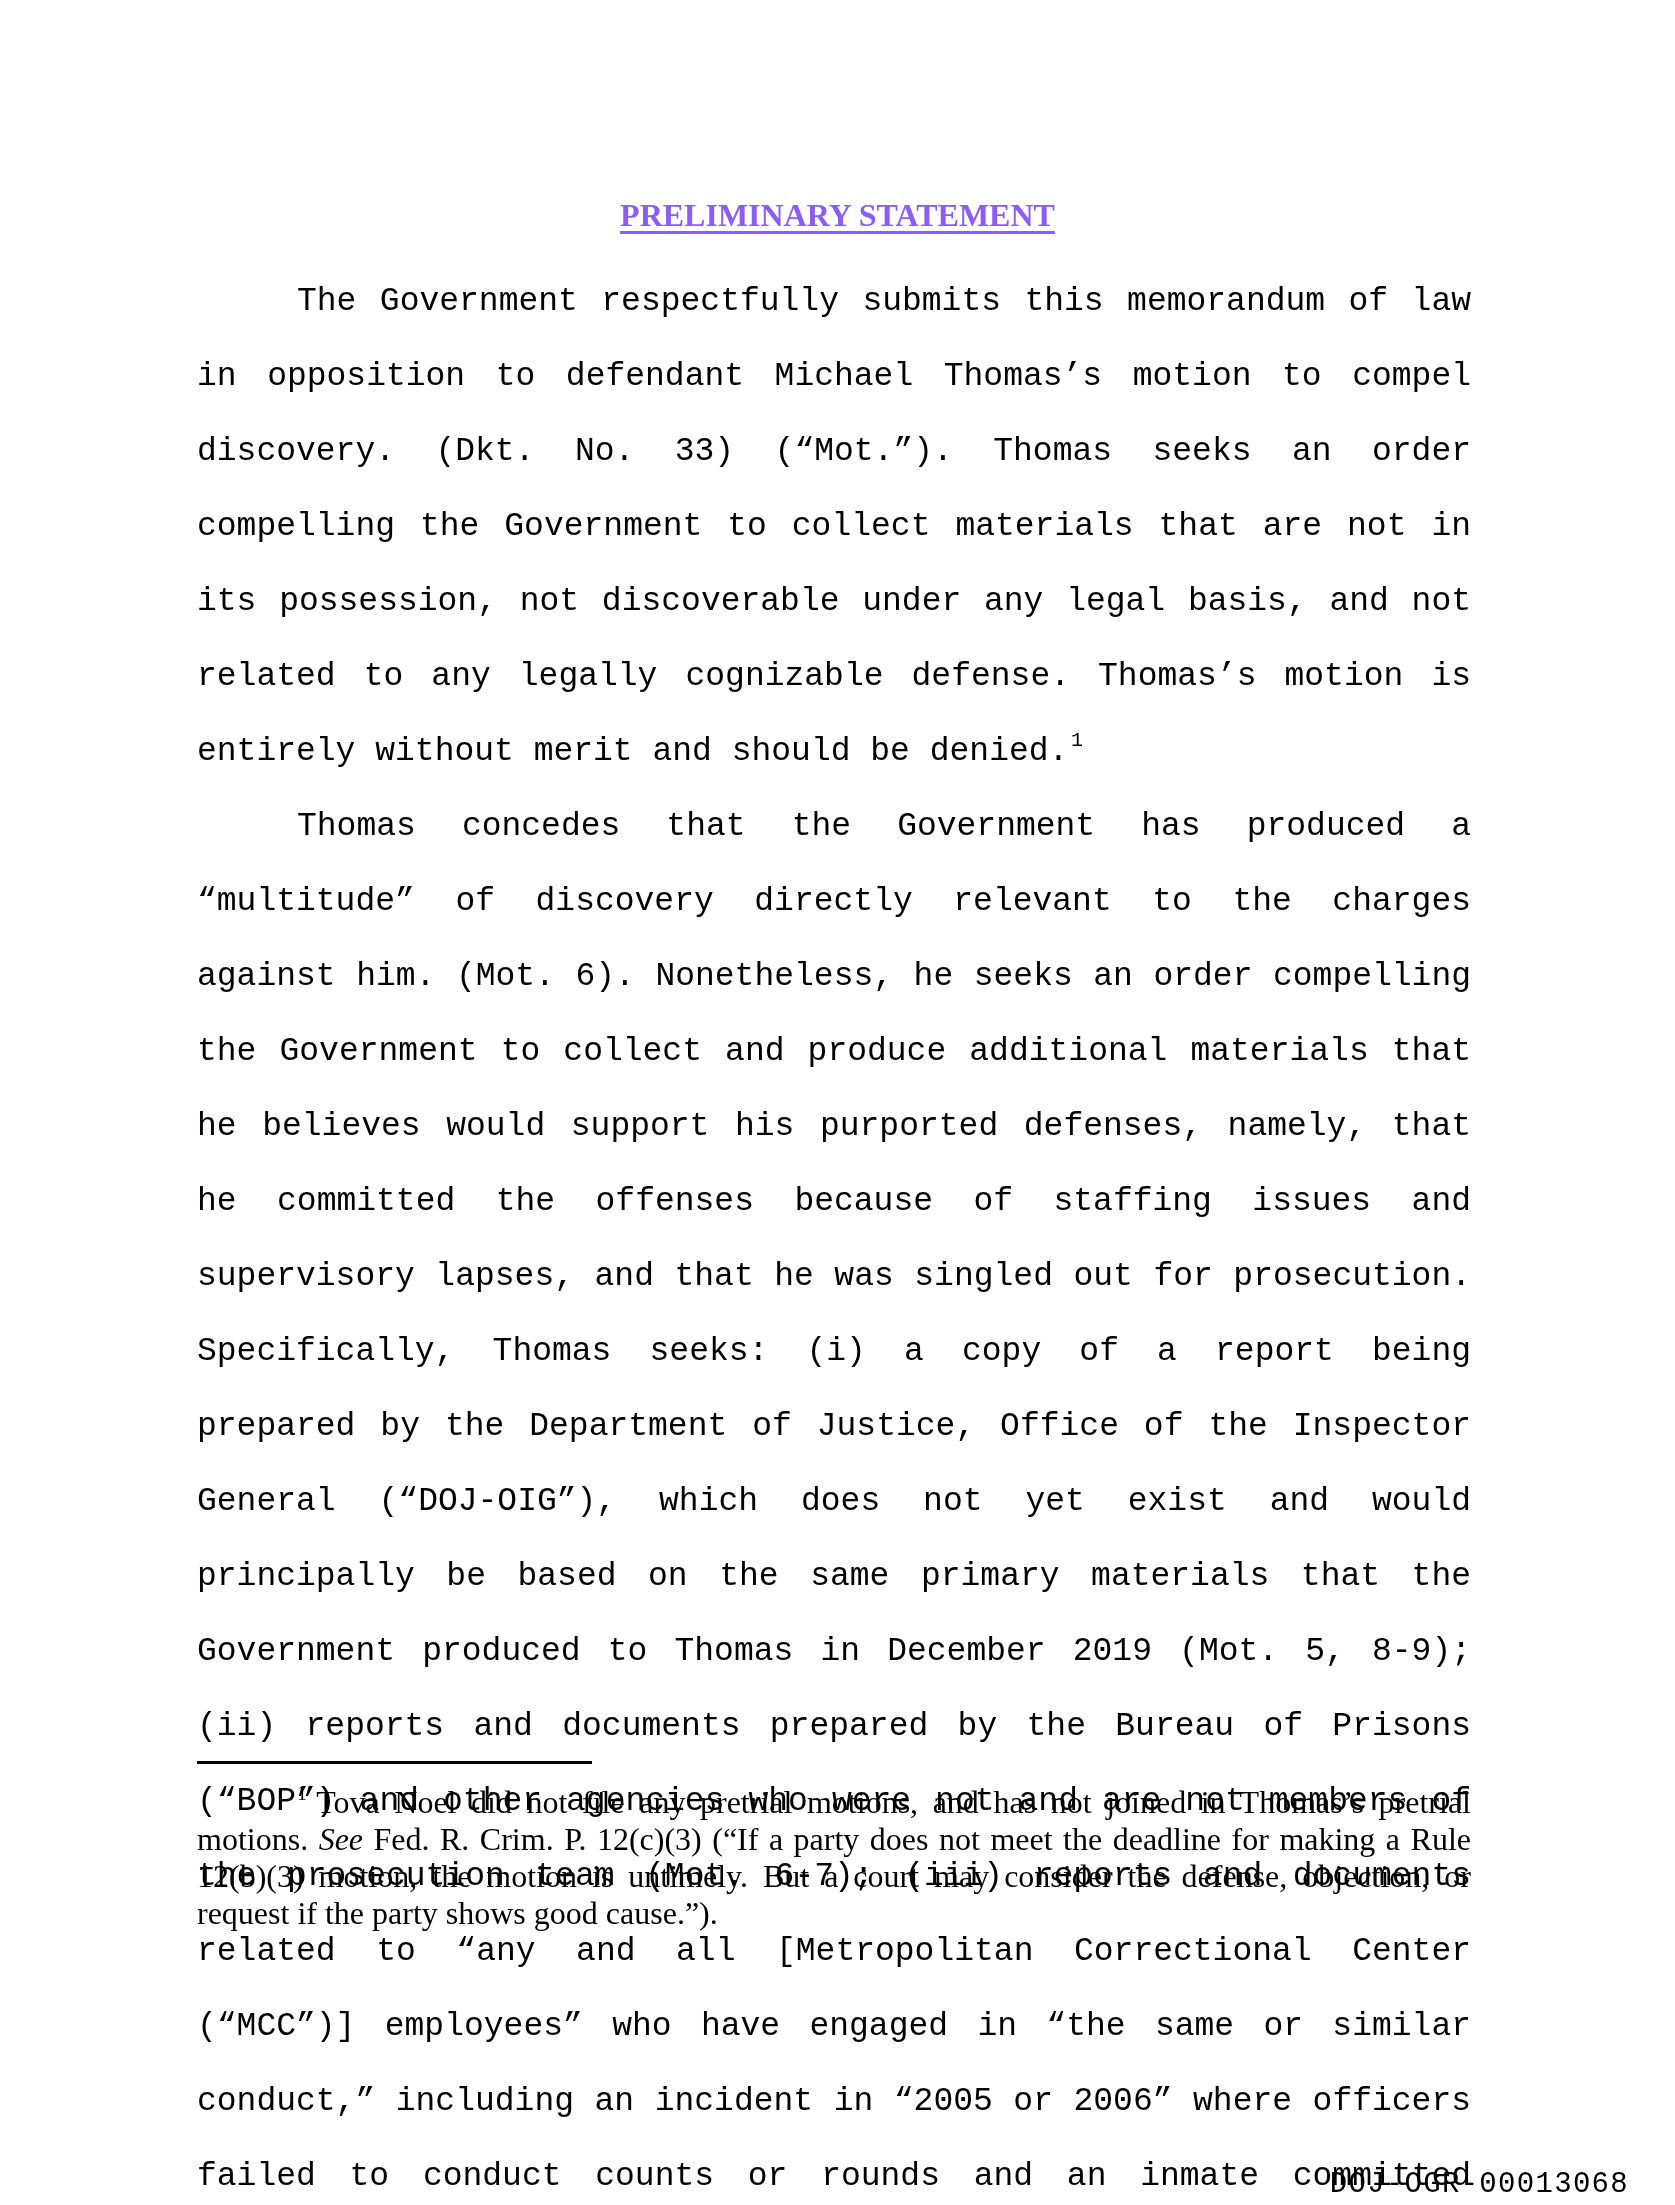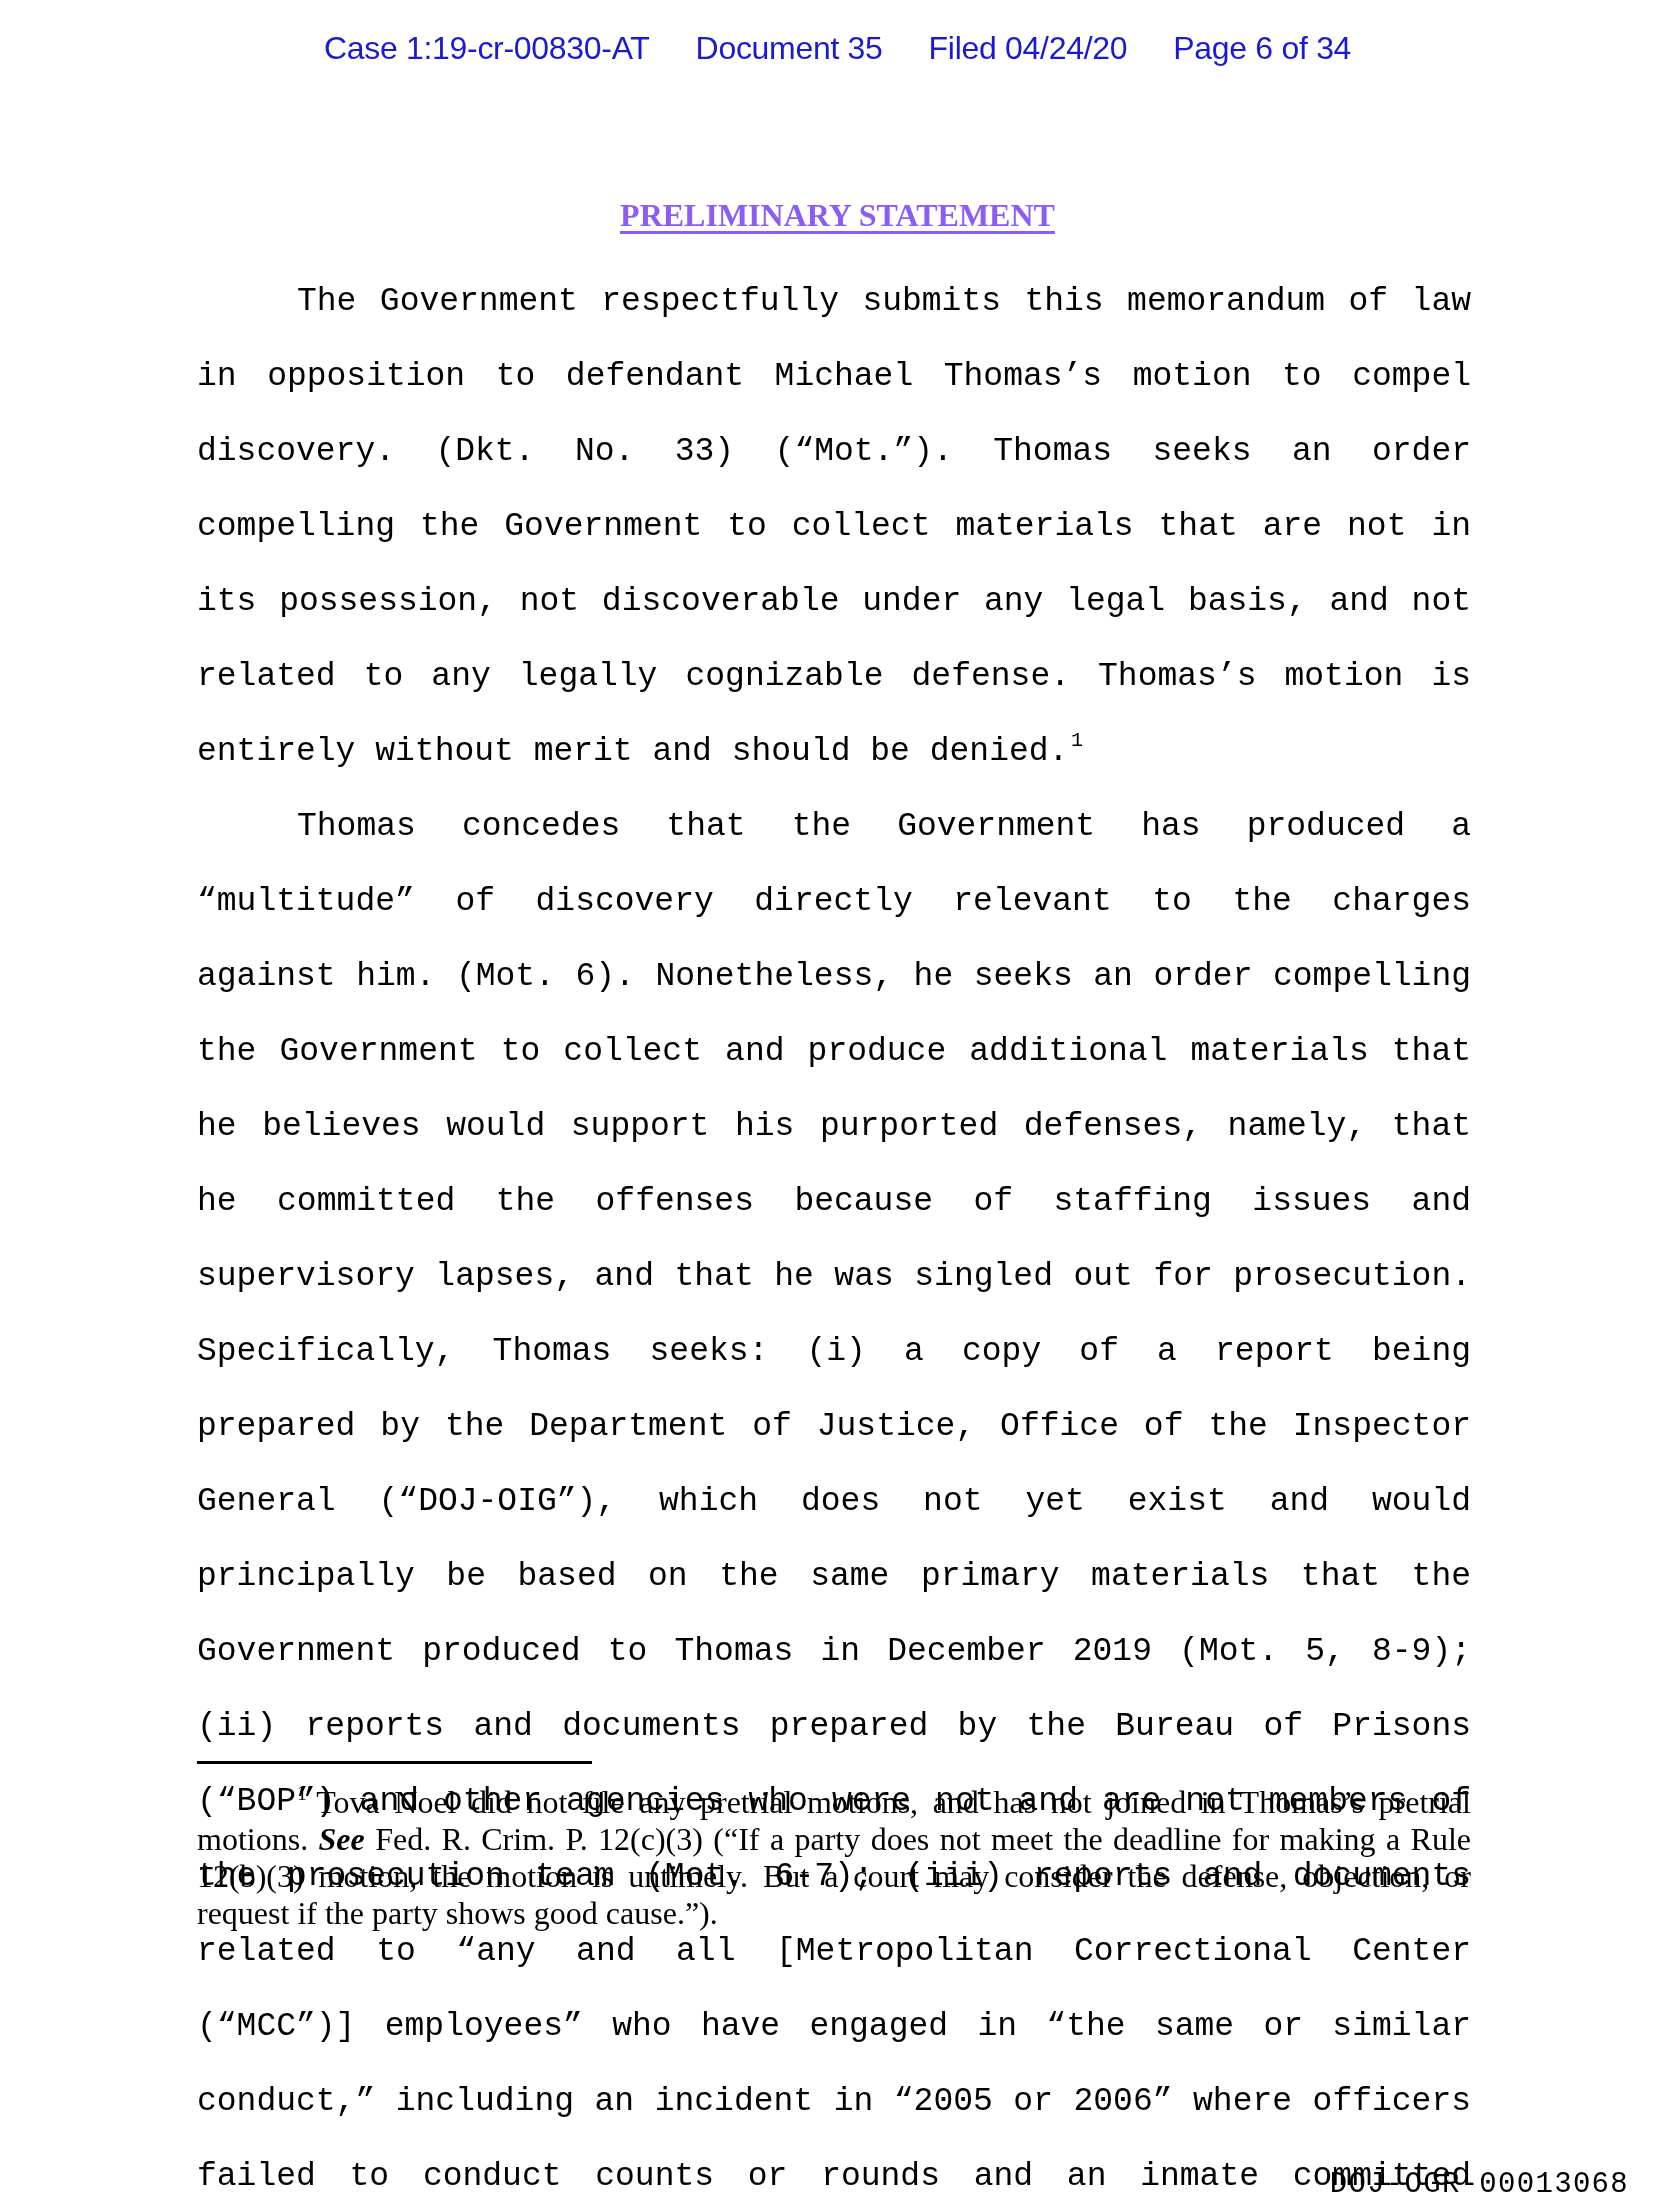"Case 1:19-cr-00830-AT" div.ecf-header { html: <div> <span>Case 1:19-cr-00830-AT</span> <span>Document 35</span> <span>Filed 04/24/20</span> <span>Page 6 of 34</span> </div> -> none }
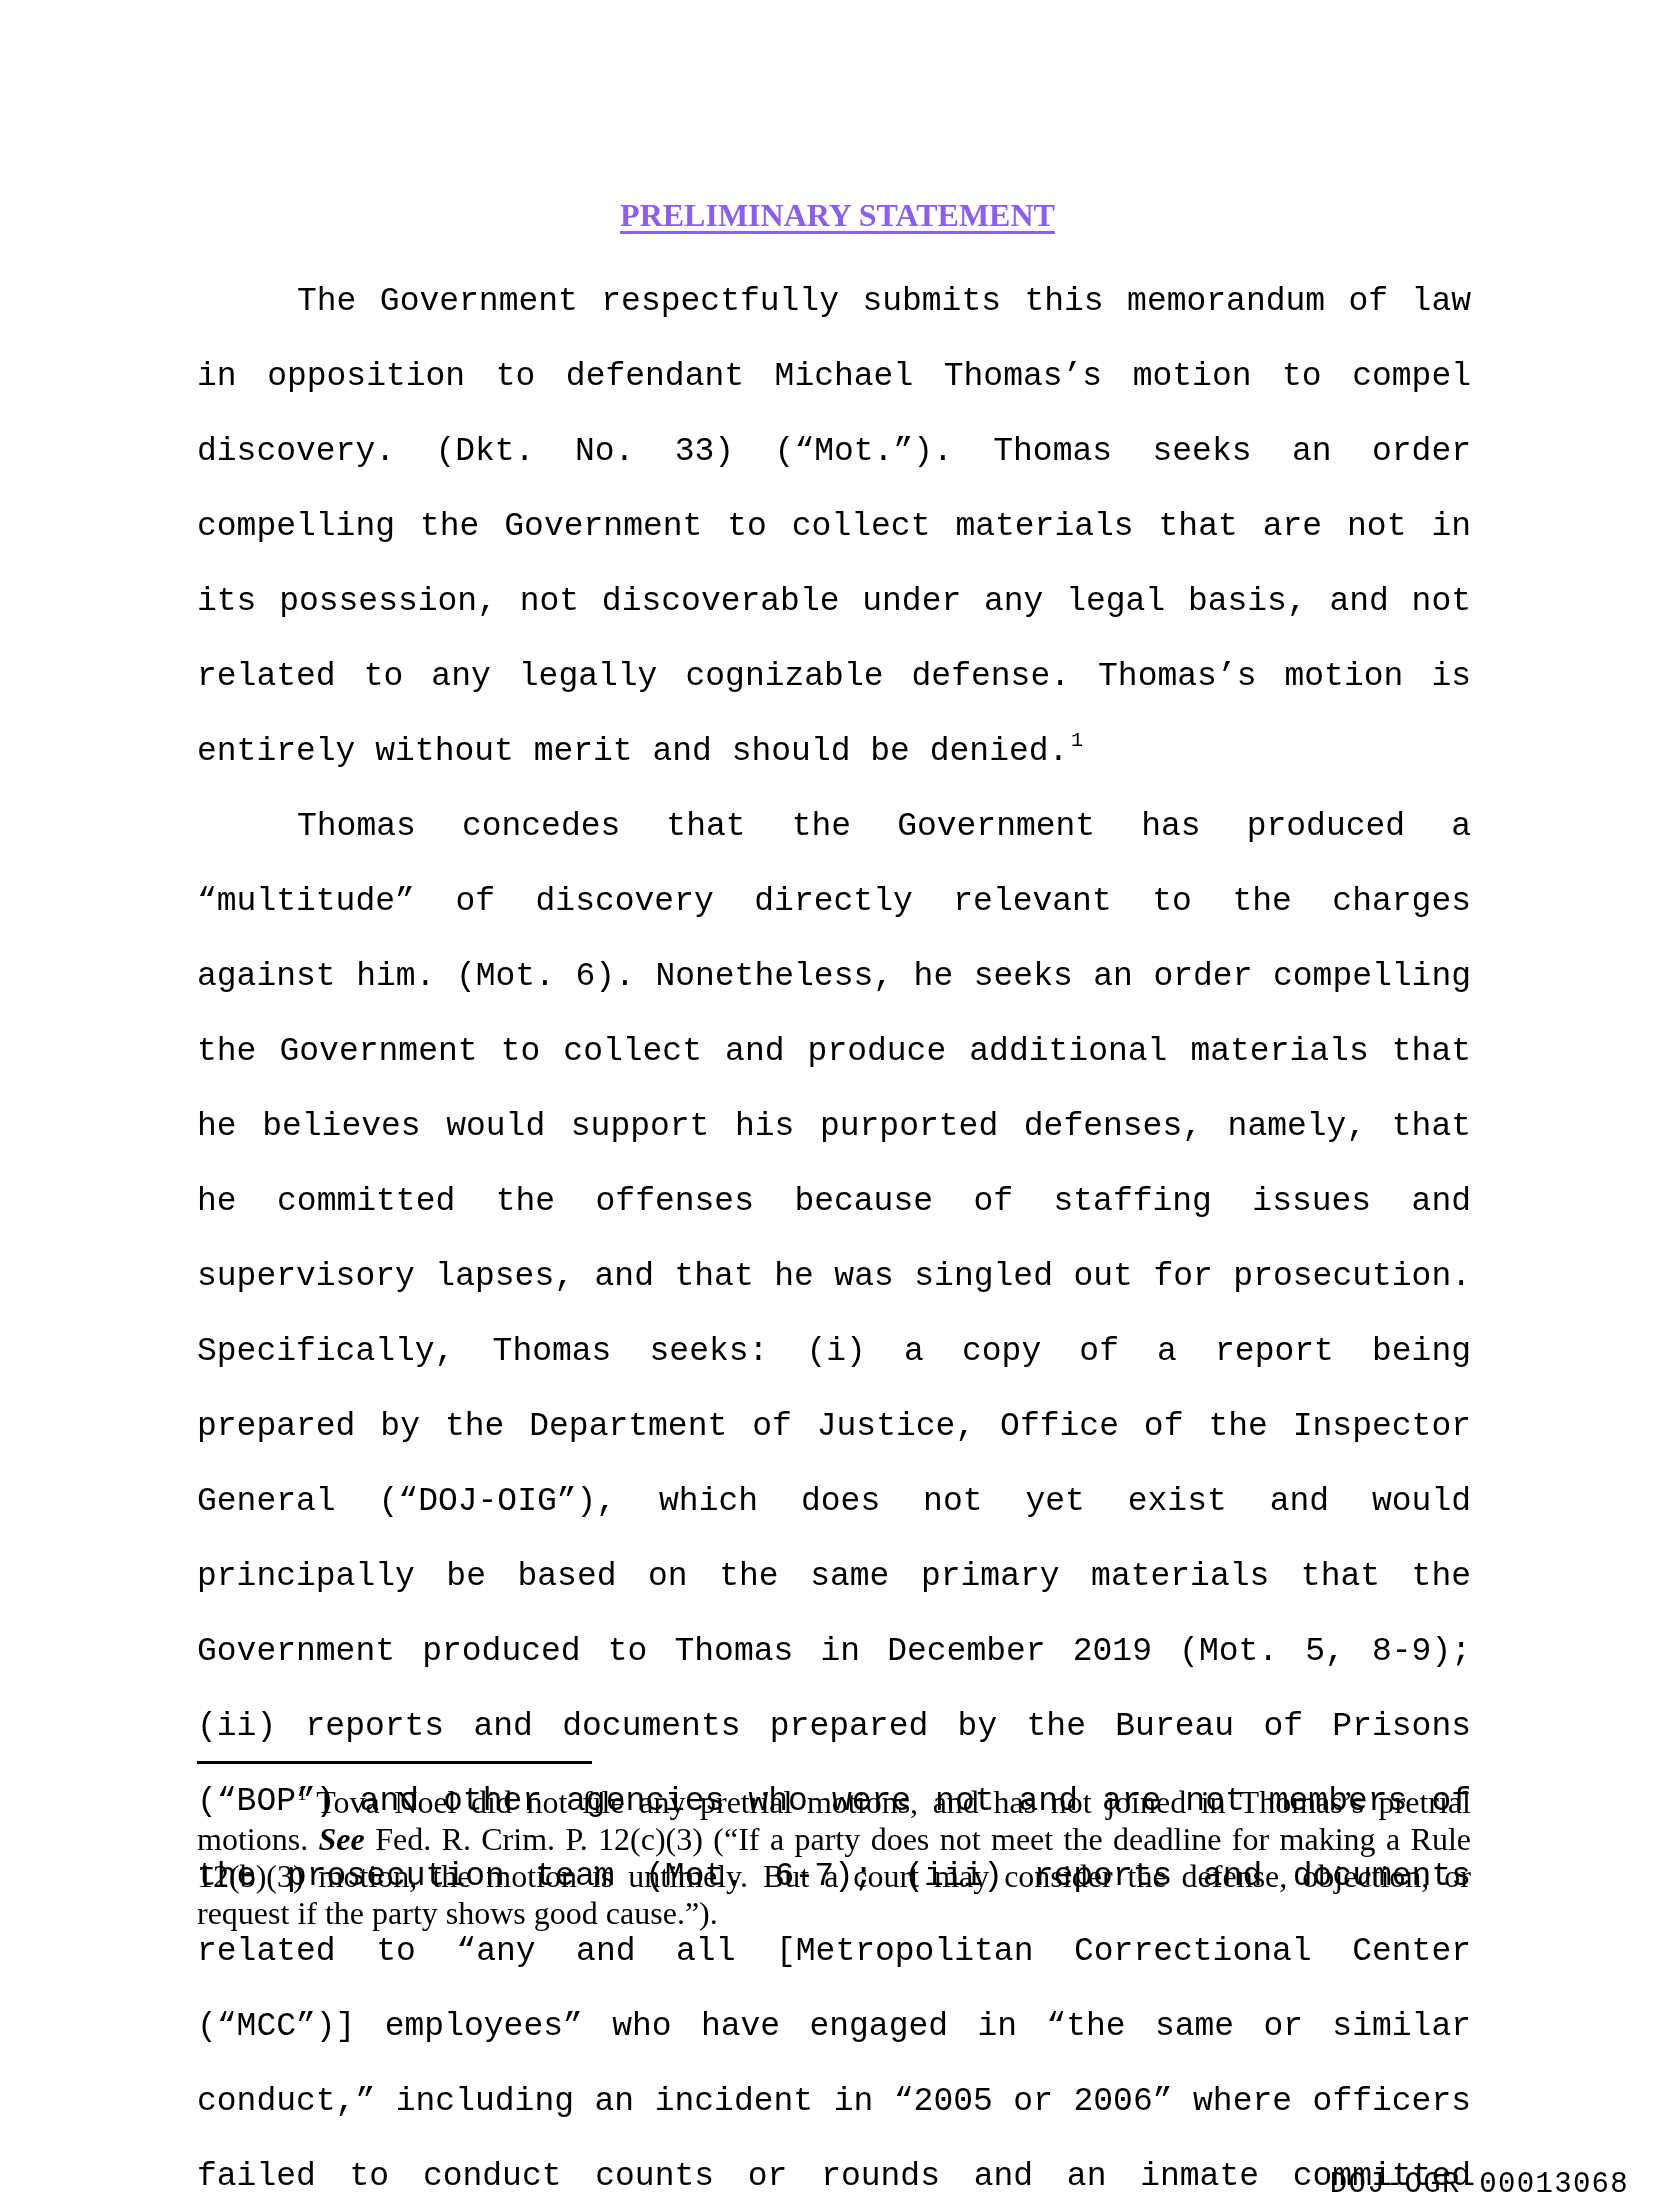"See" .footnote em { font-weight: bold -> none }
